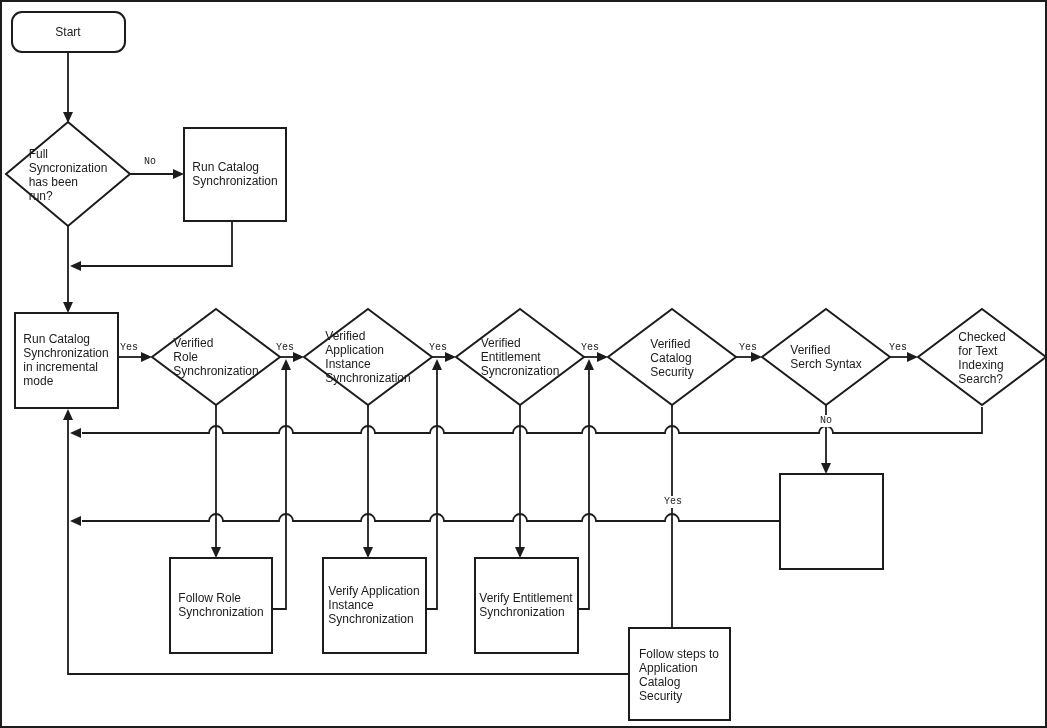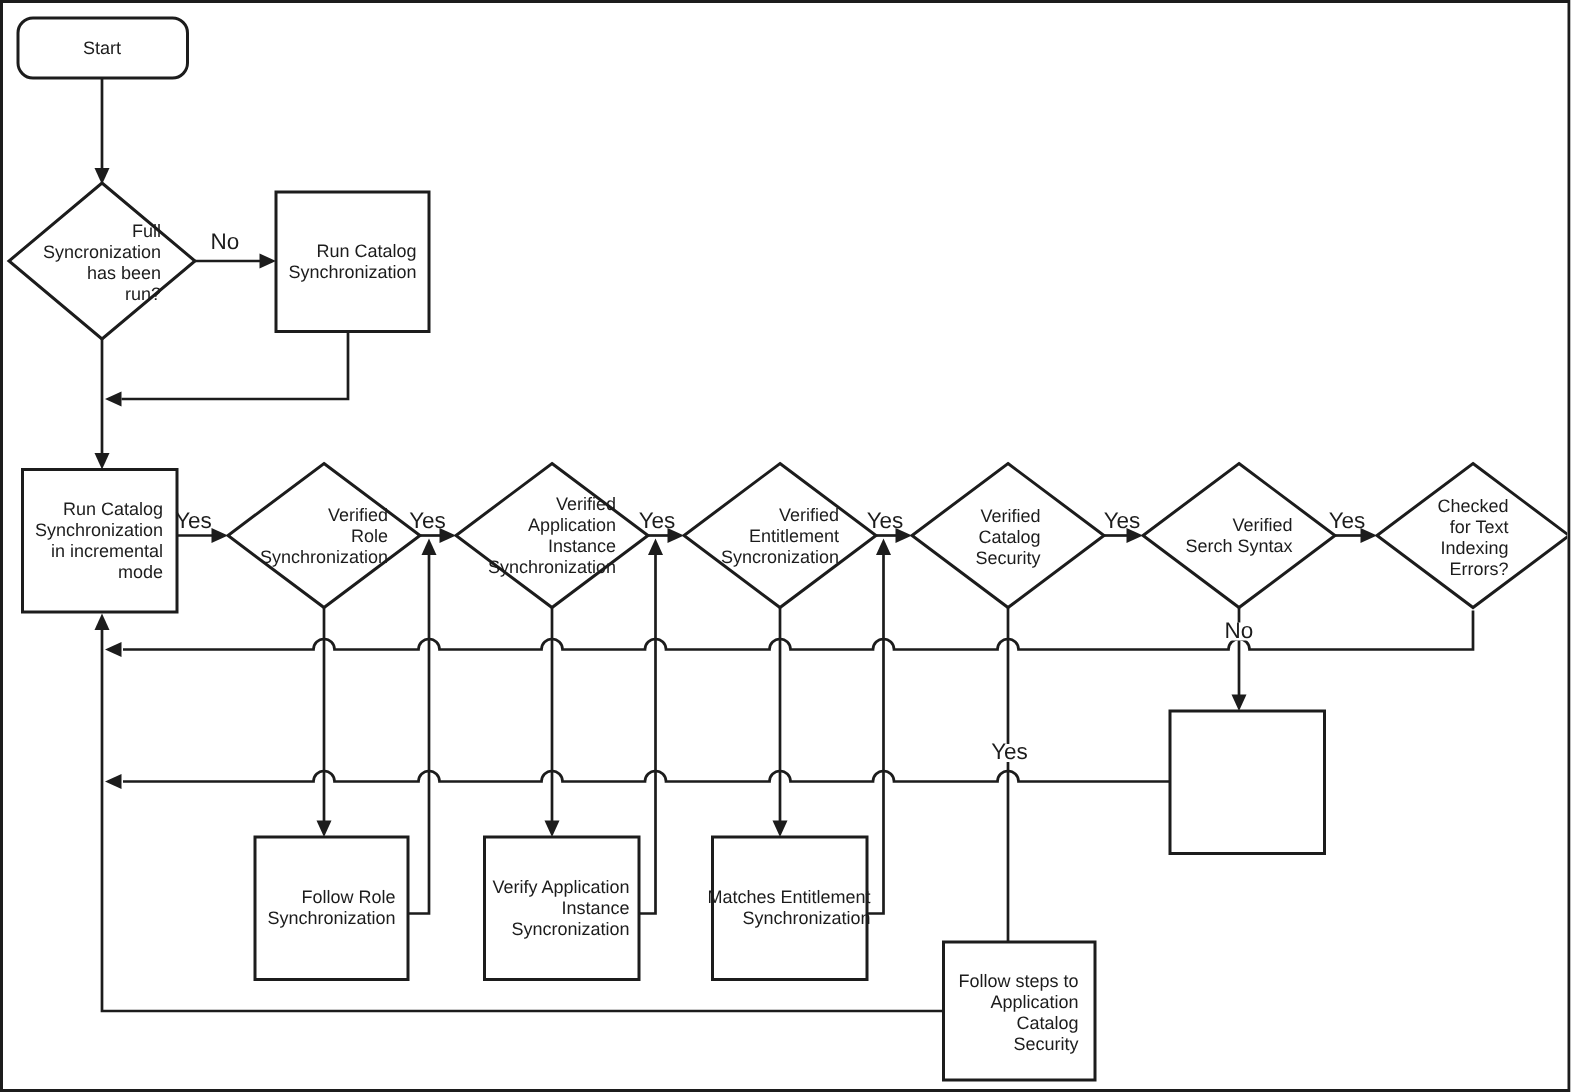"Start" .lbl { text-align: right -> left }
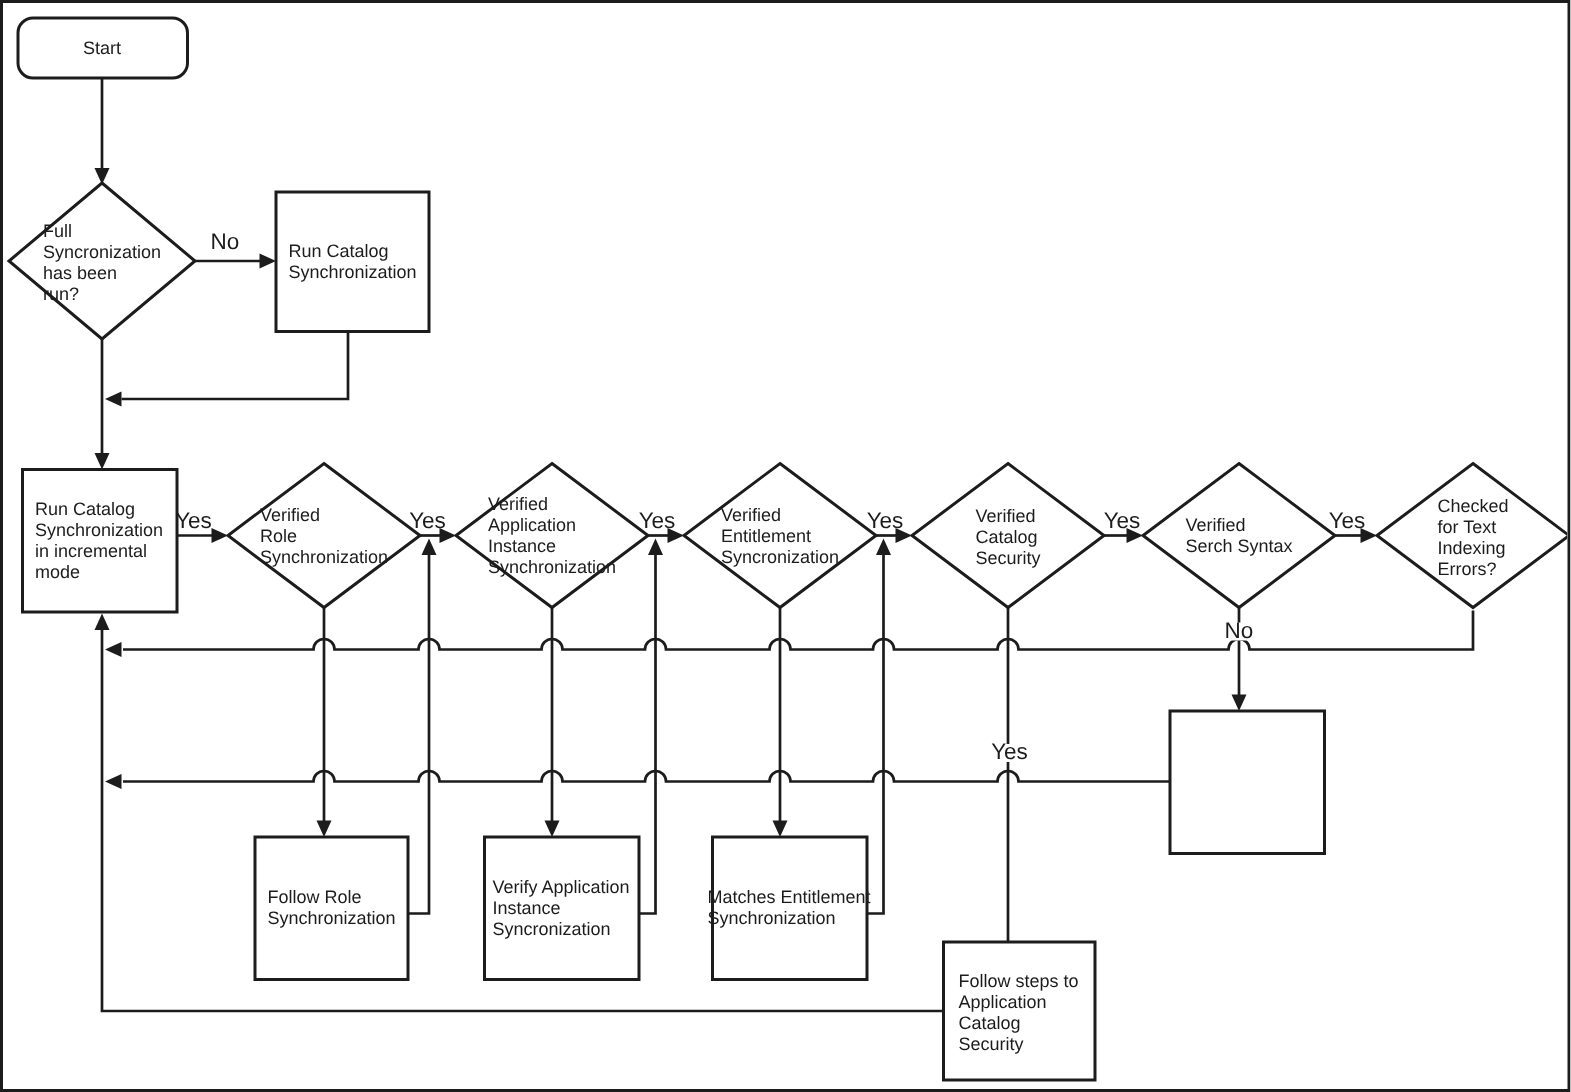"No" .edge-lbl { font-family: none -> Liberation Mono, monospace; font-size: 15px -> 10px }
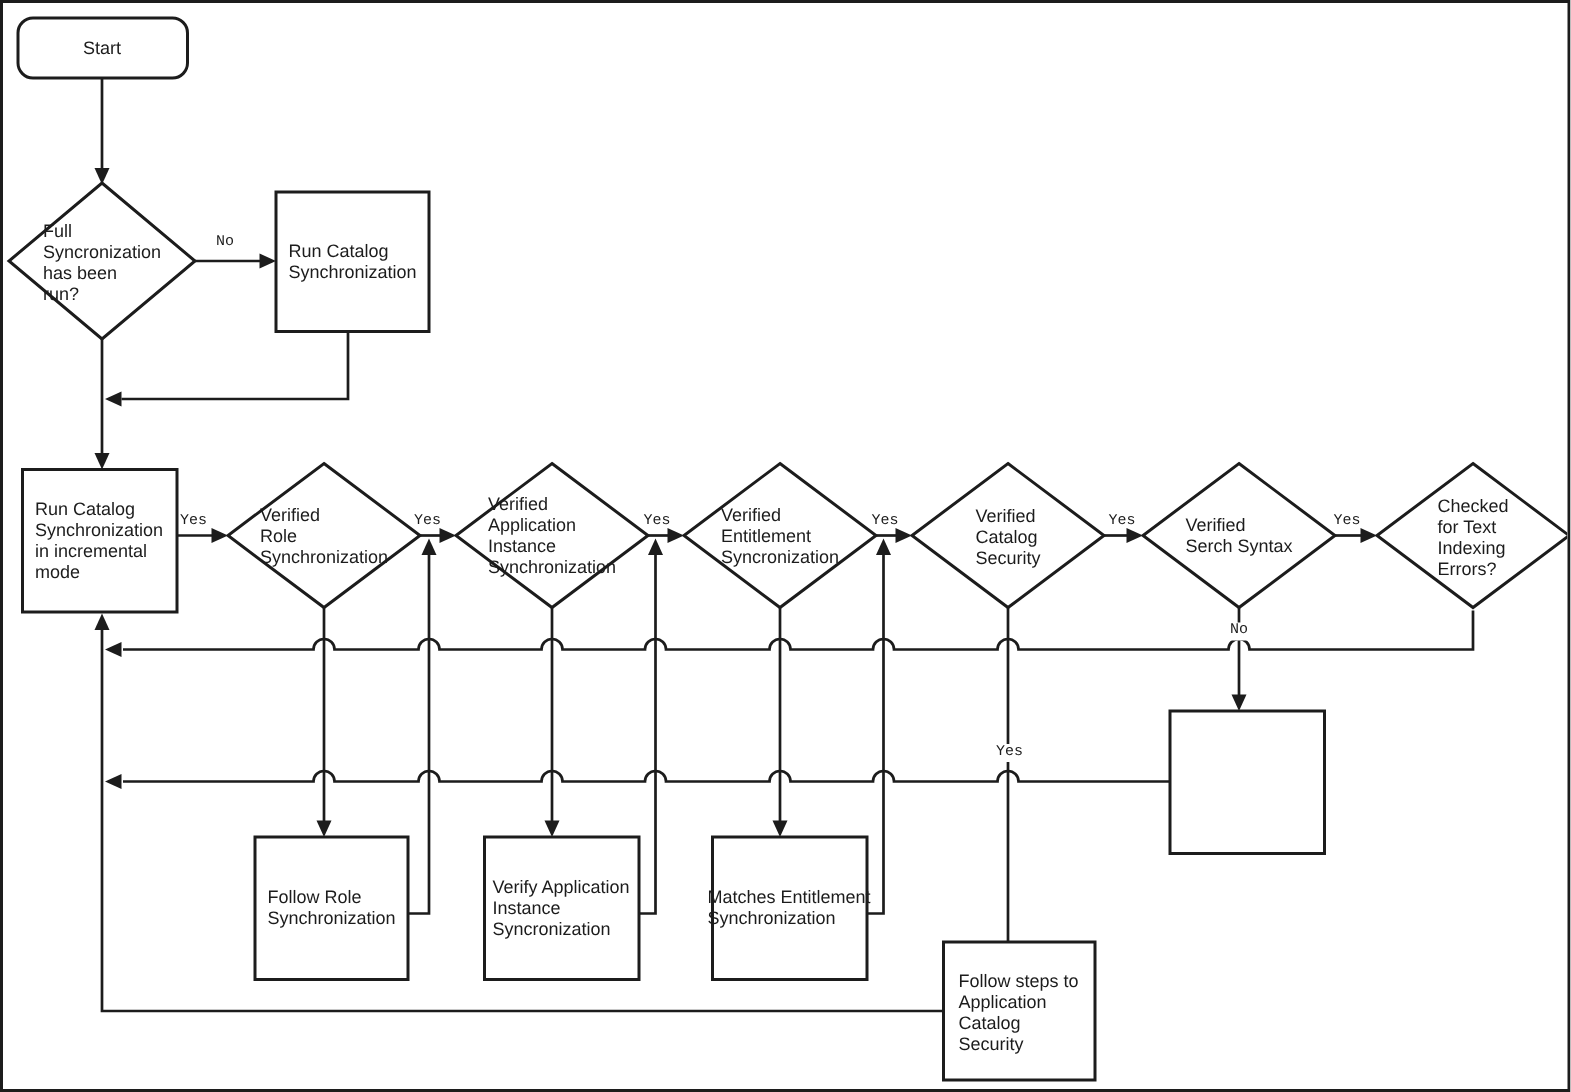"Checked" div.lbl { text: Errors -> Search }
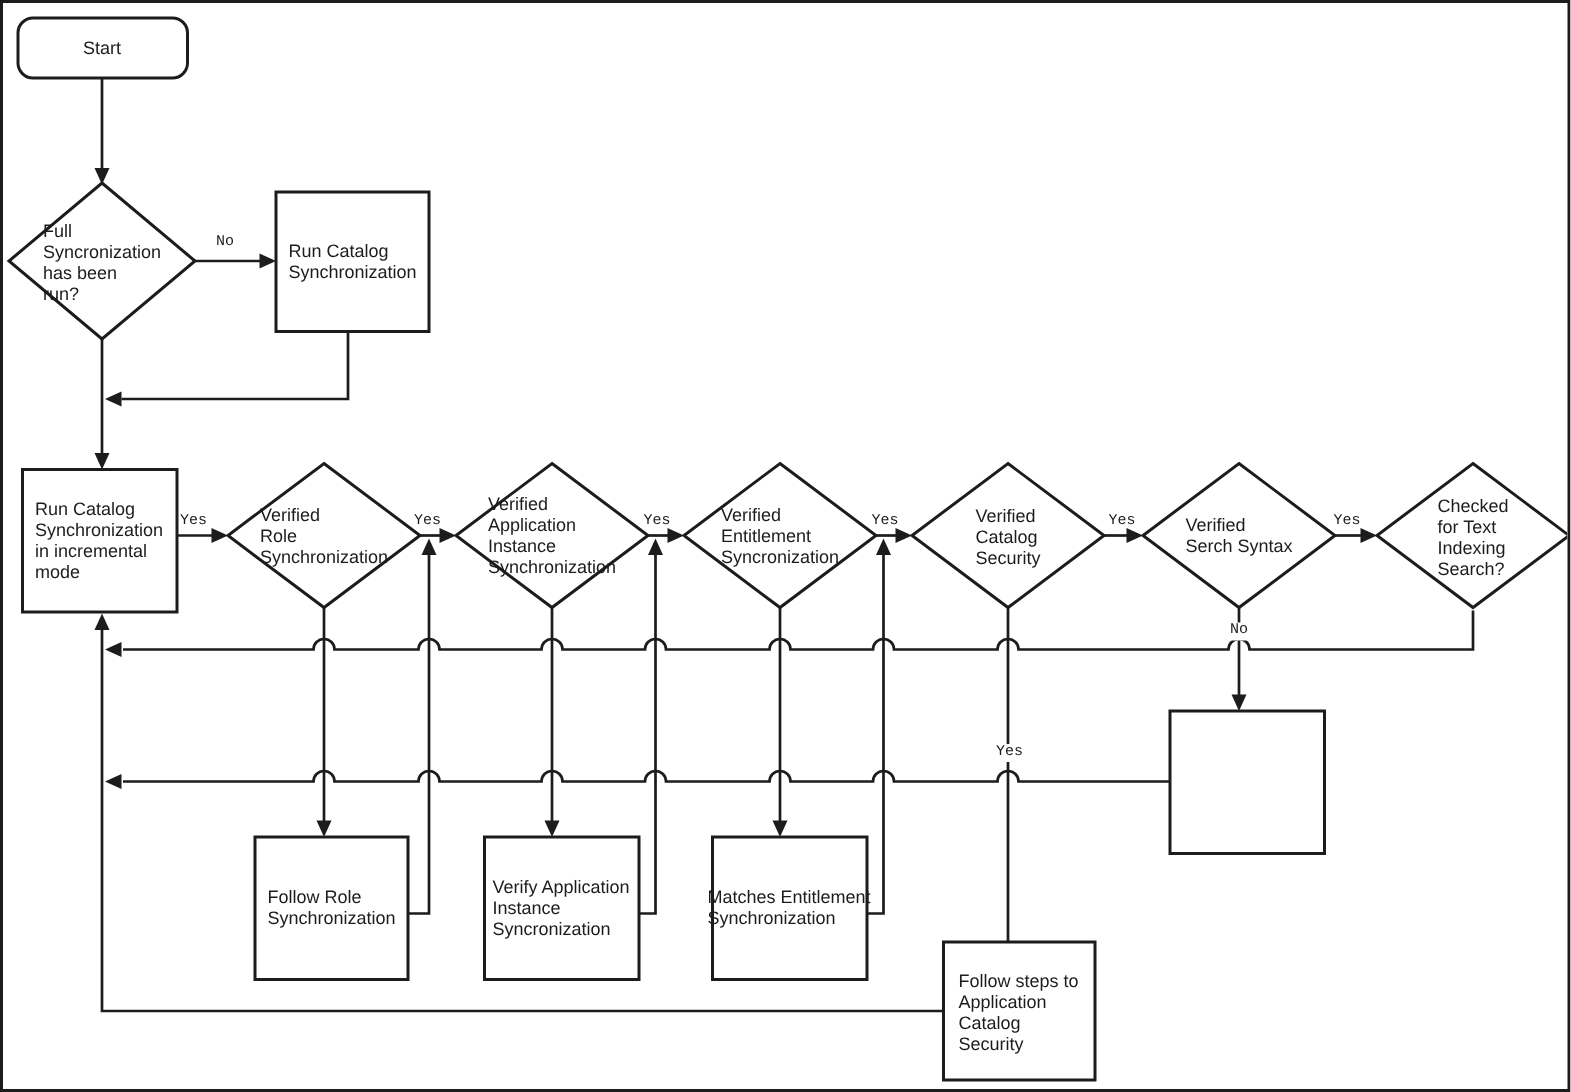"Verify Application" div.lbl { text: Syncronization -> Synchronization }
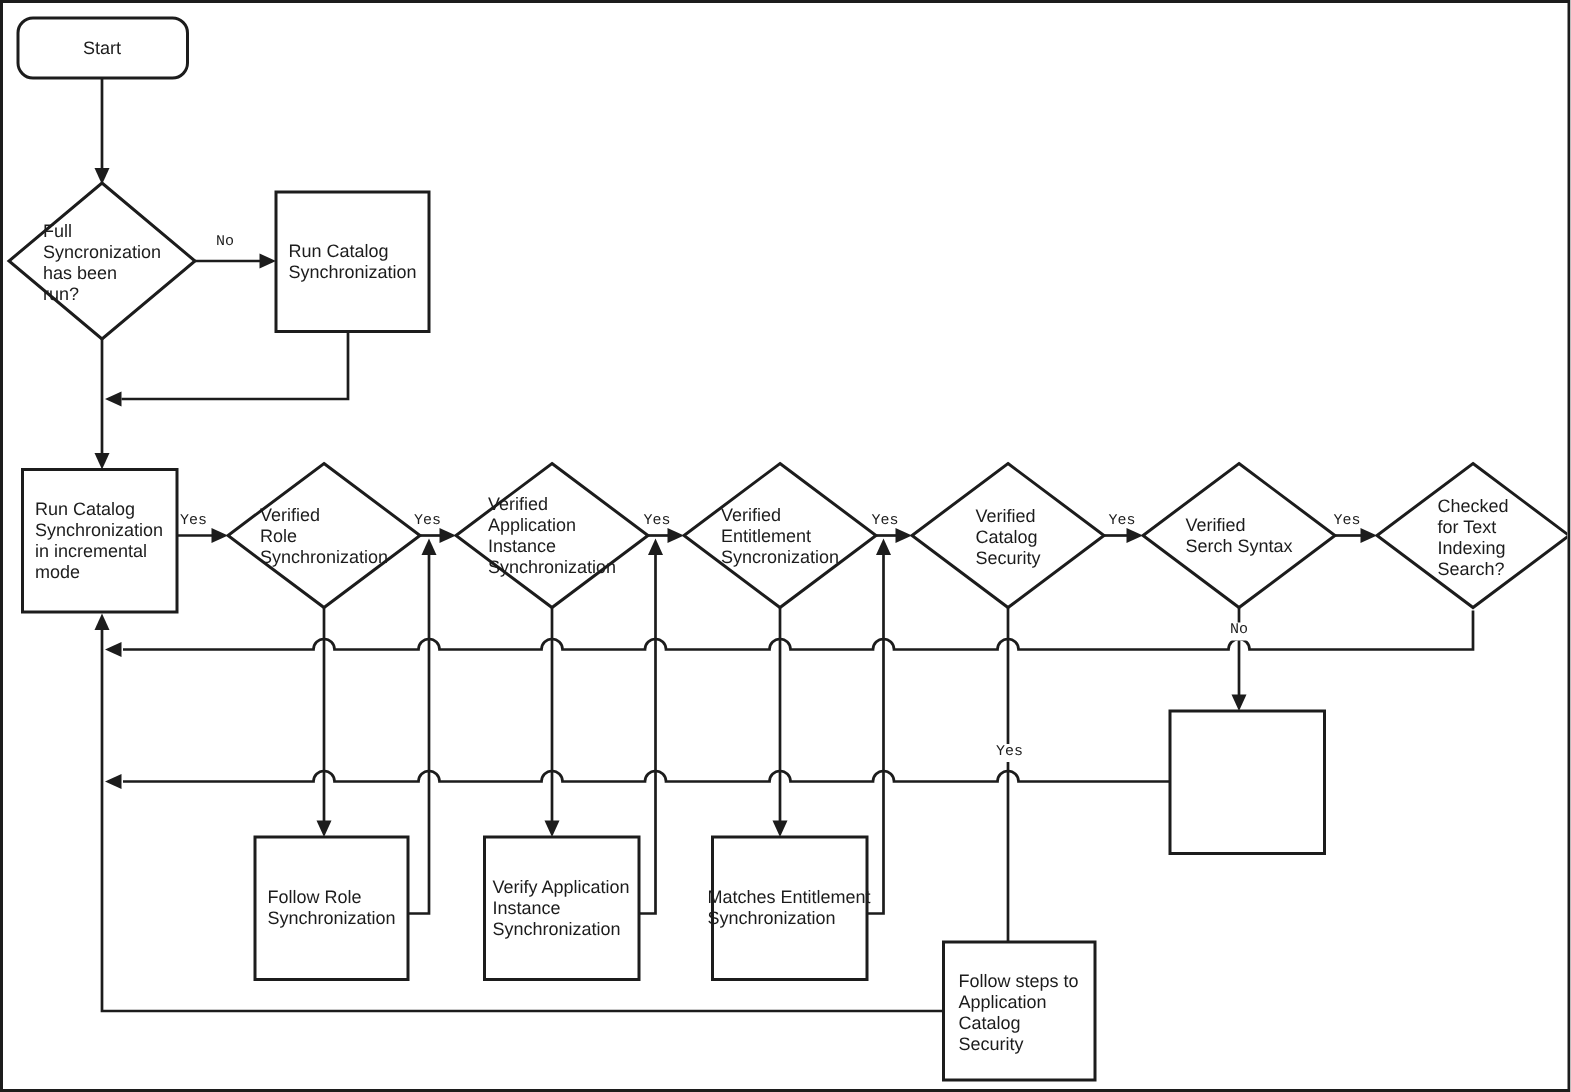"Matches Entitlement" div.lbl { text: Matches -> Verify }
